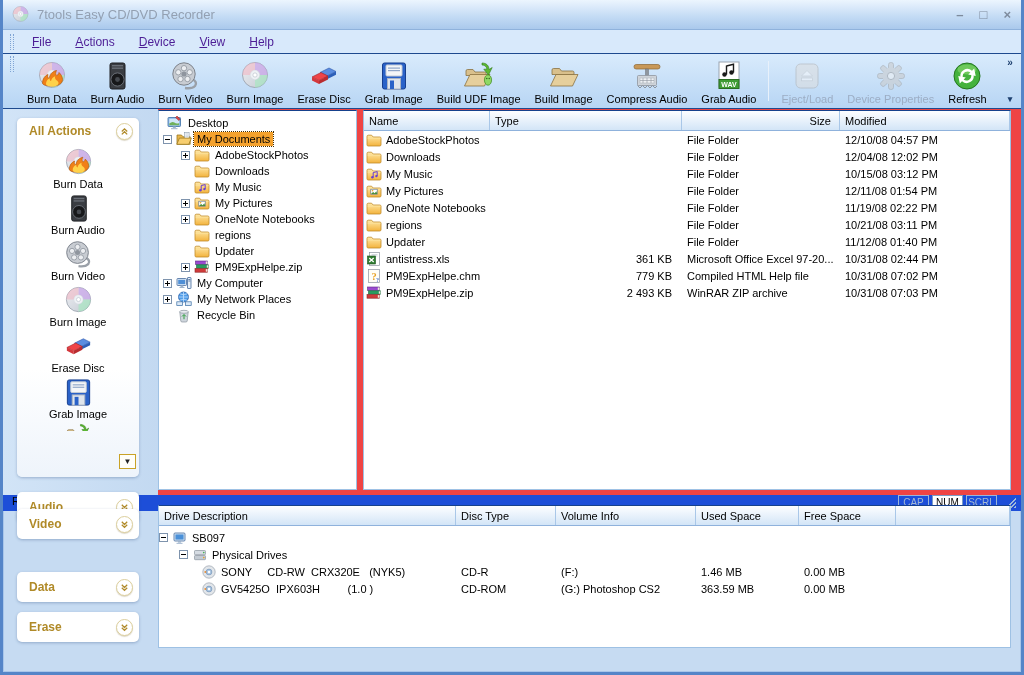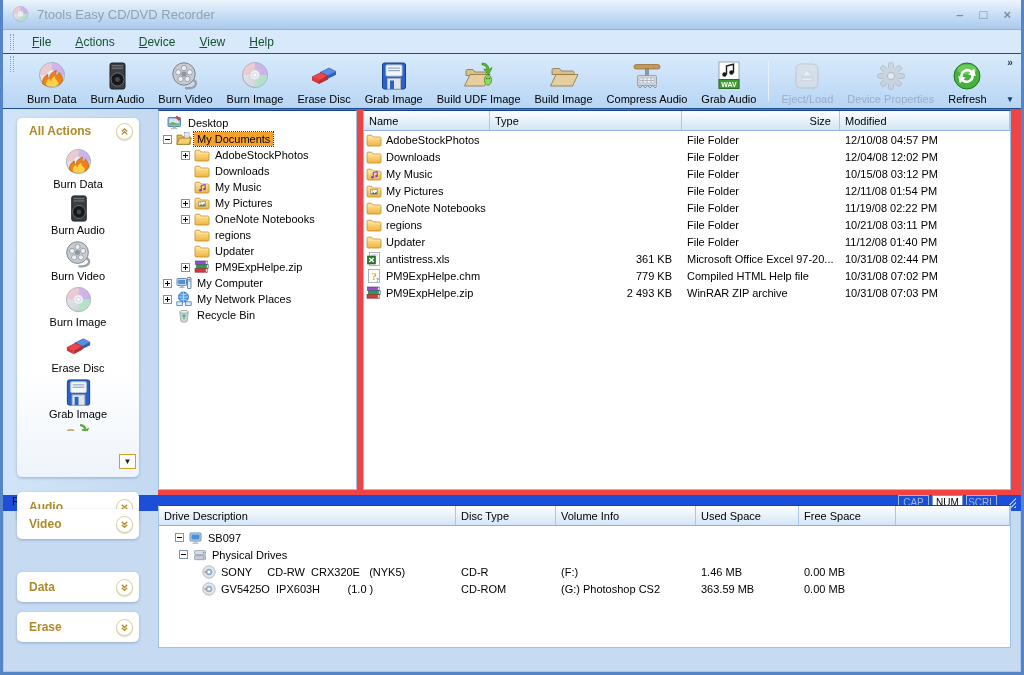"File" .menu-item { color: #14532d -> #4c1d95 }
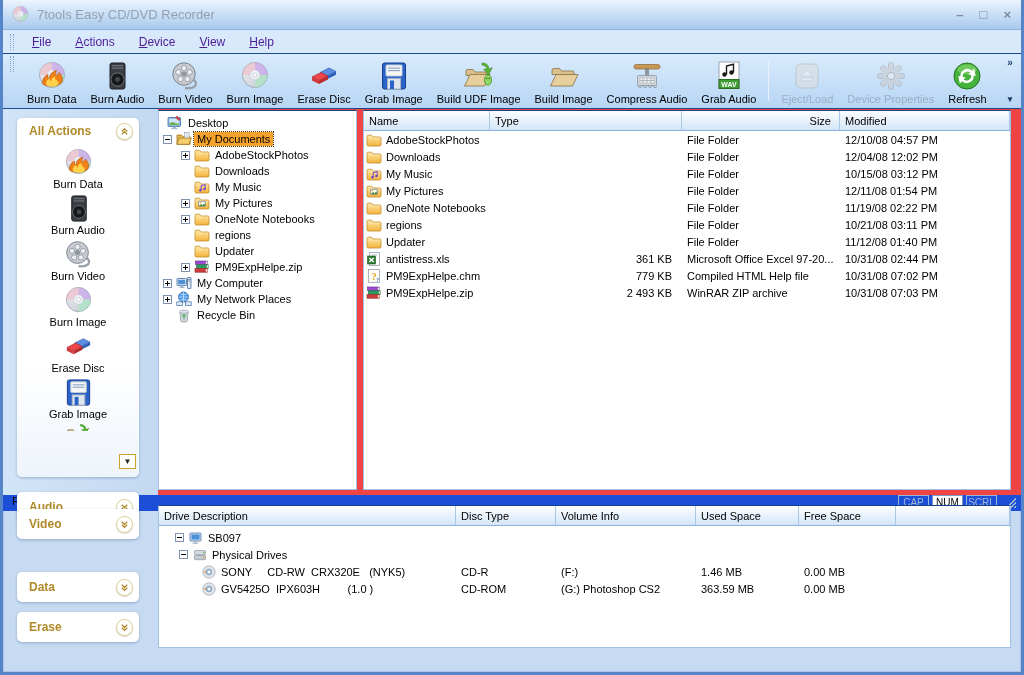"SB097" span.dl-tree { padding-left: 16px -> 0 }
